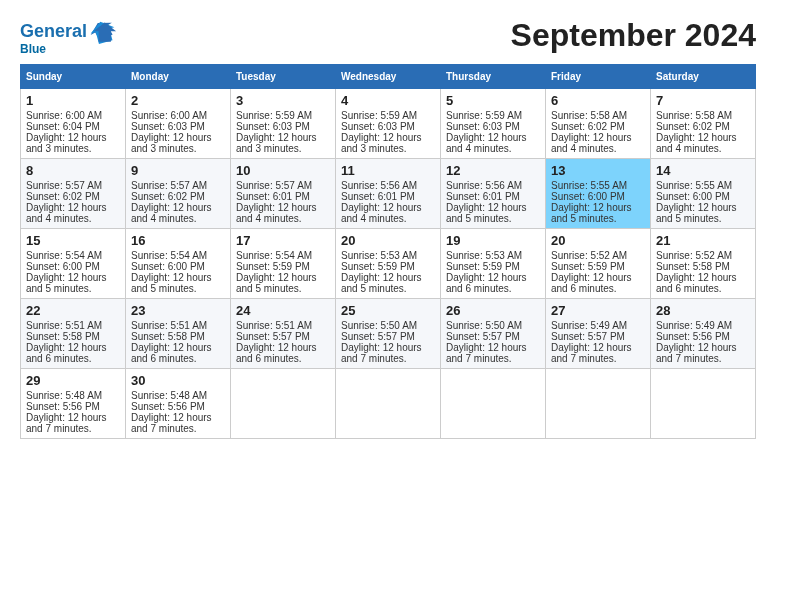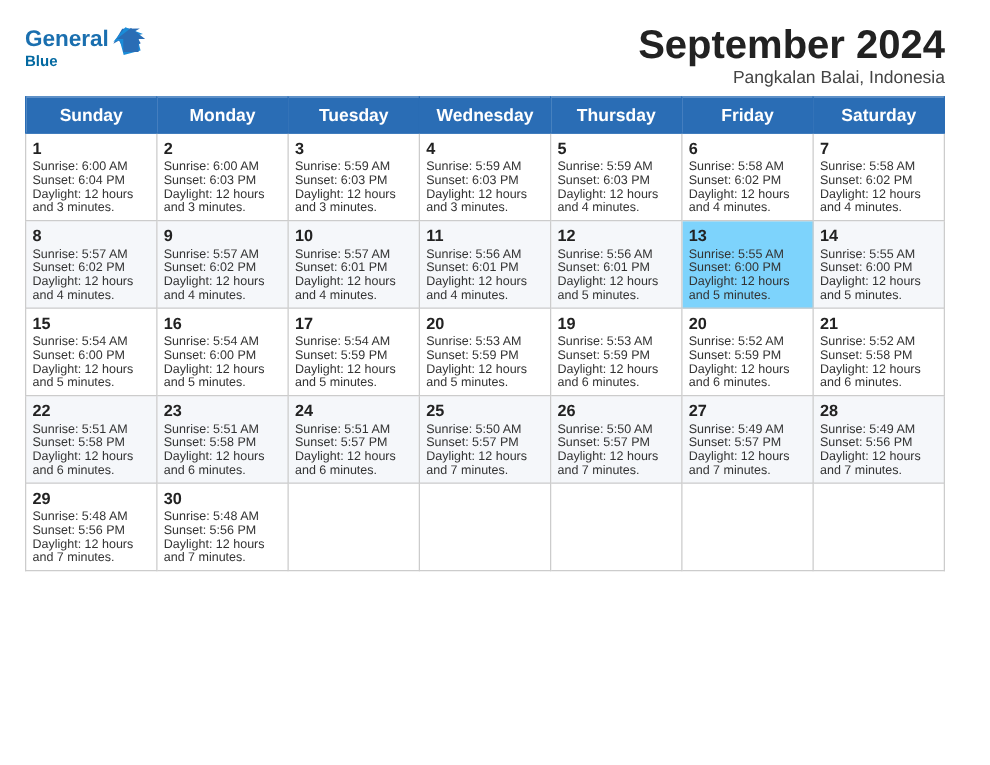"September 2024" .title-block { text-align: right -> left }
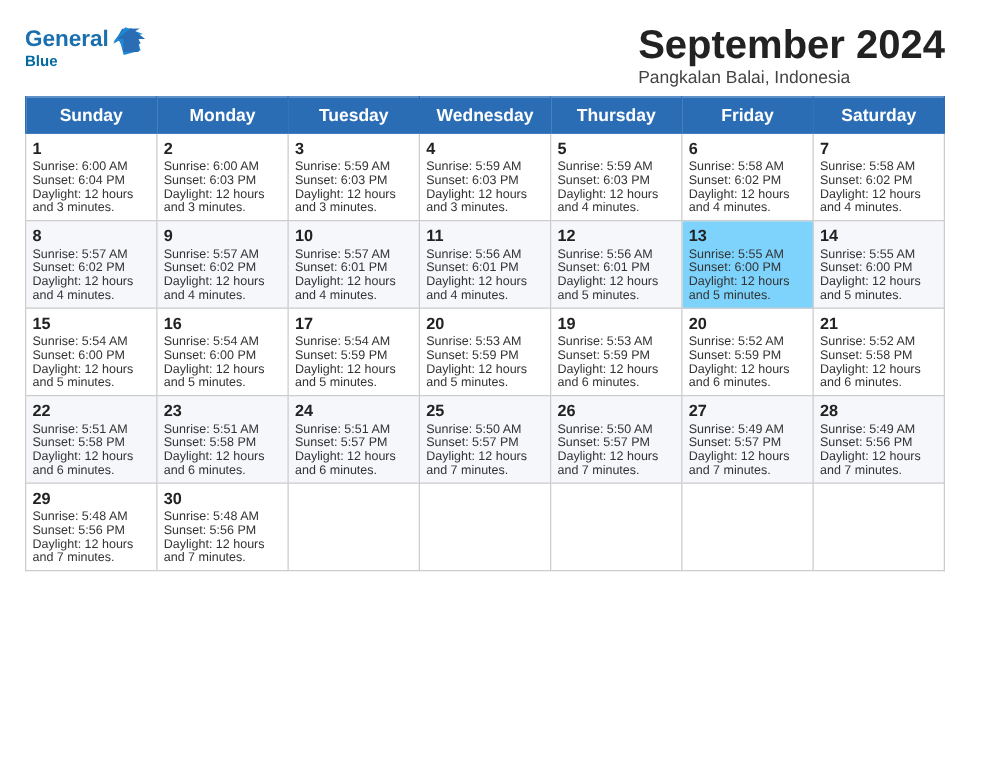"Pangkalan Balai, Indonesia" div.subtitle { html: <div>Pangkalan Balai, Indonesia</div> -> none }
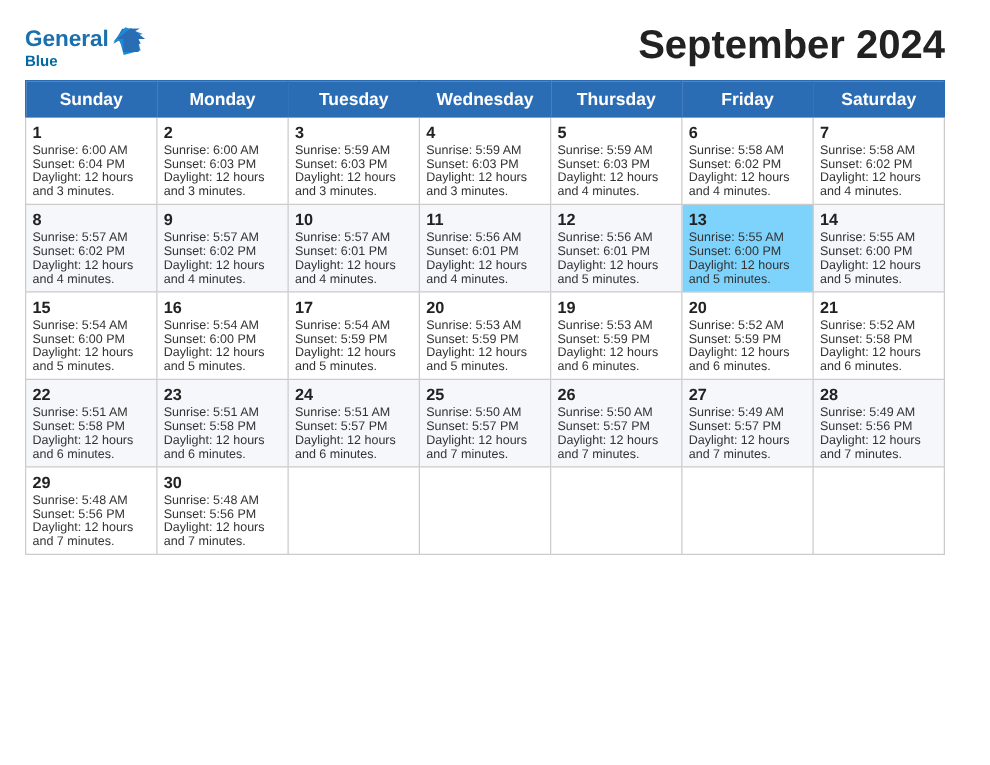"Sunday" .calendar th { font-size: 14px -> 10px; text-align: center -> left }
